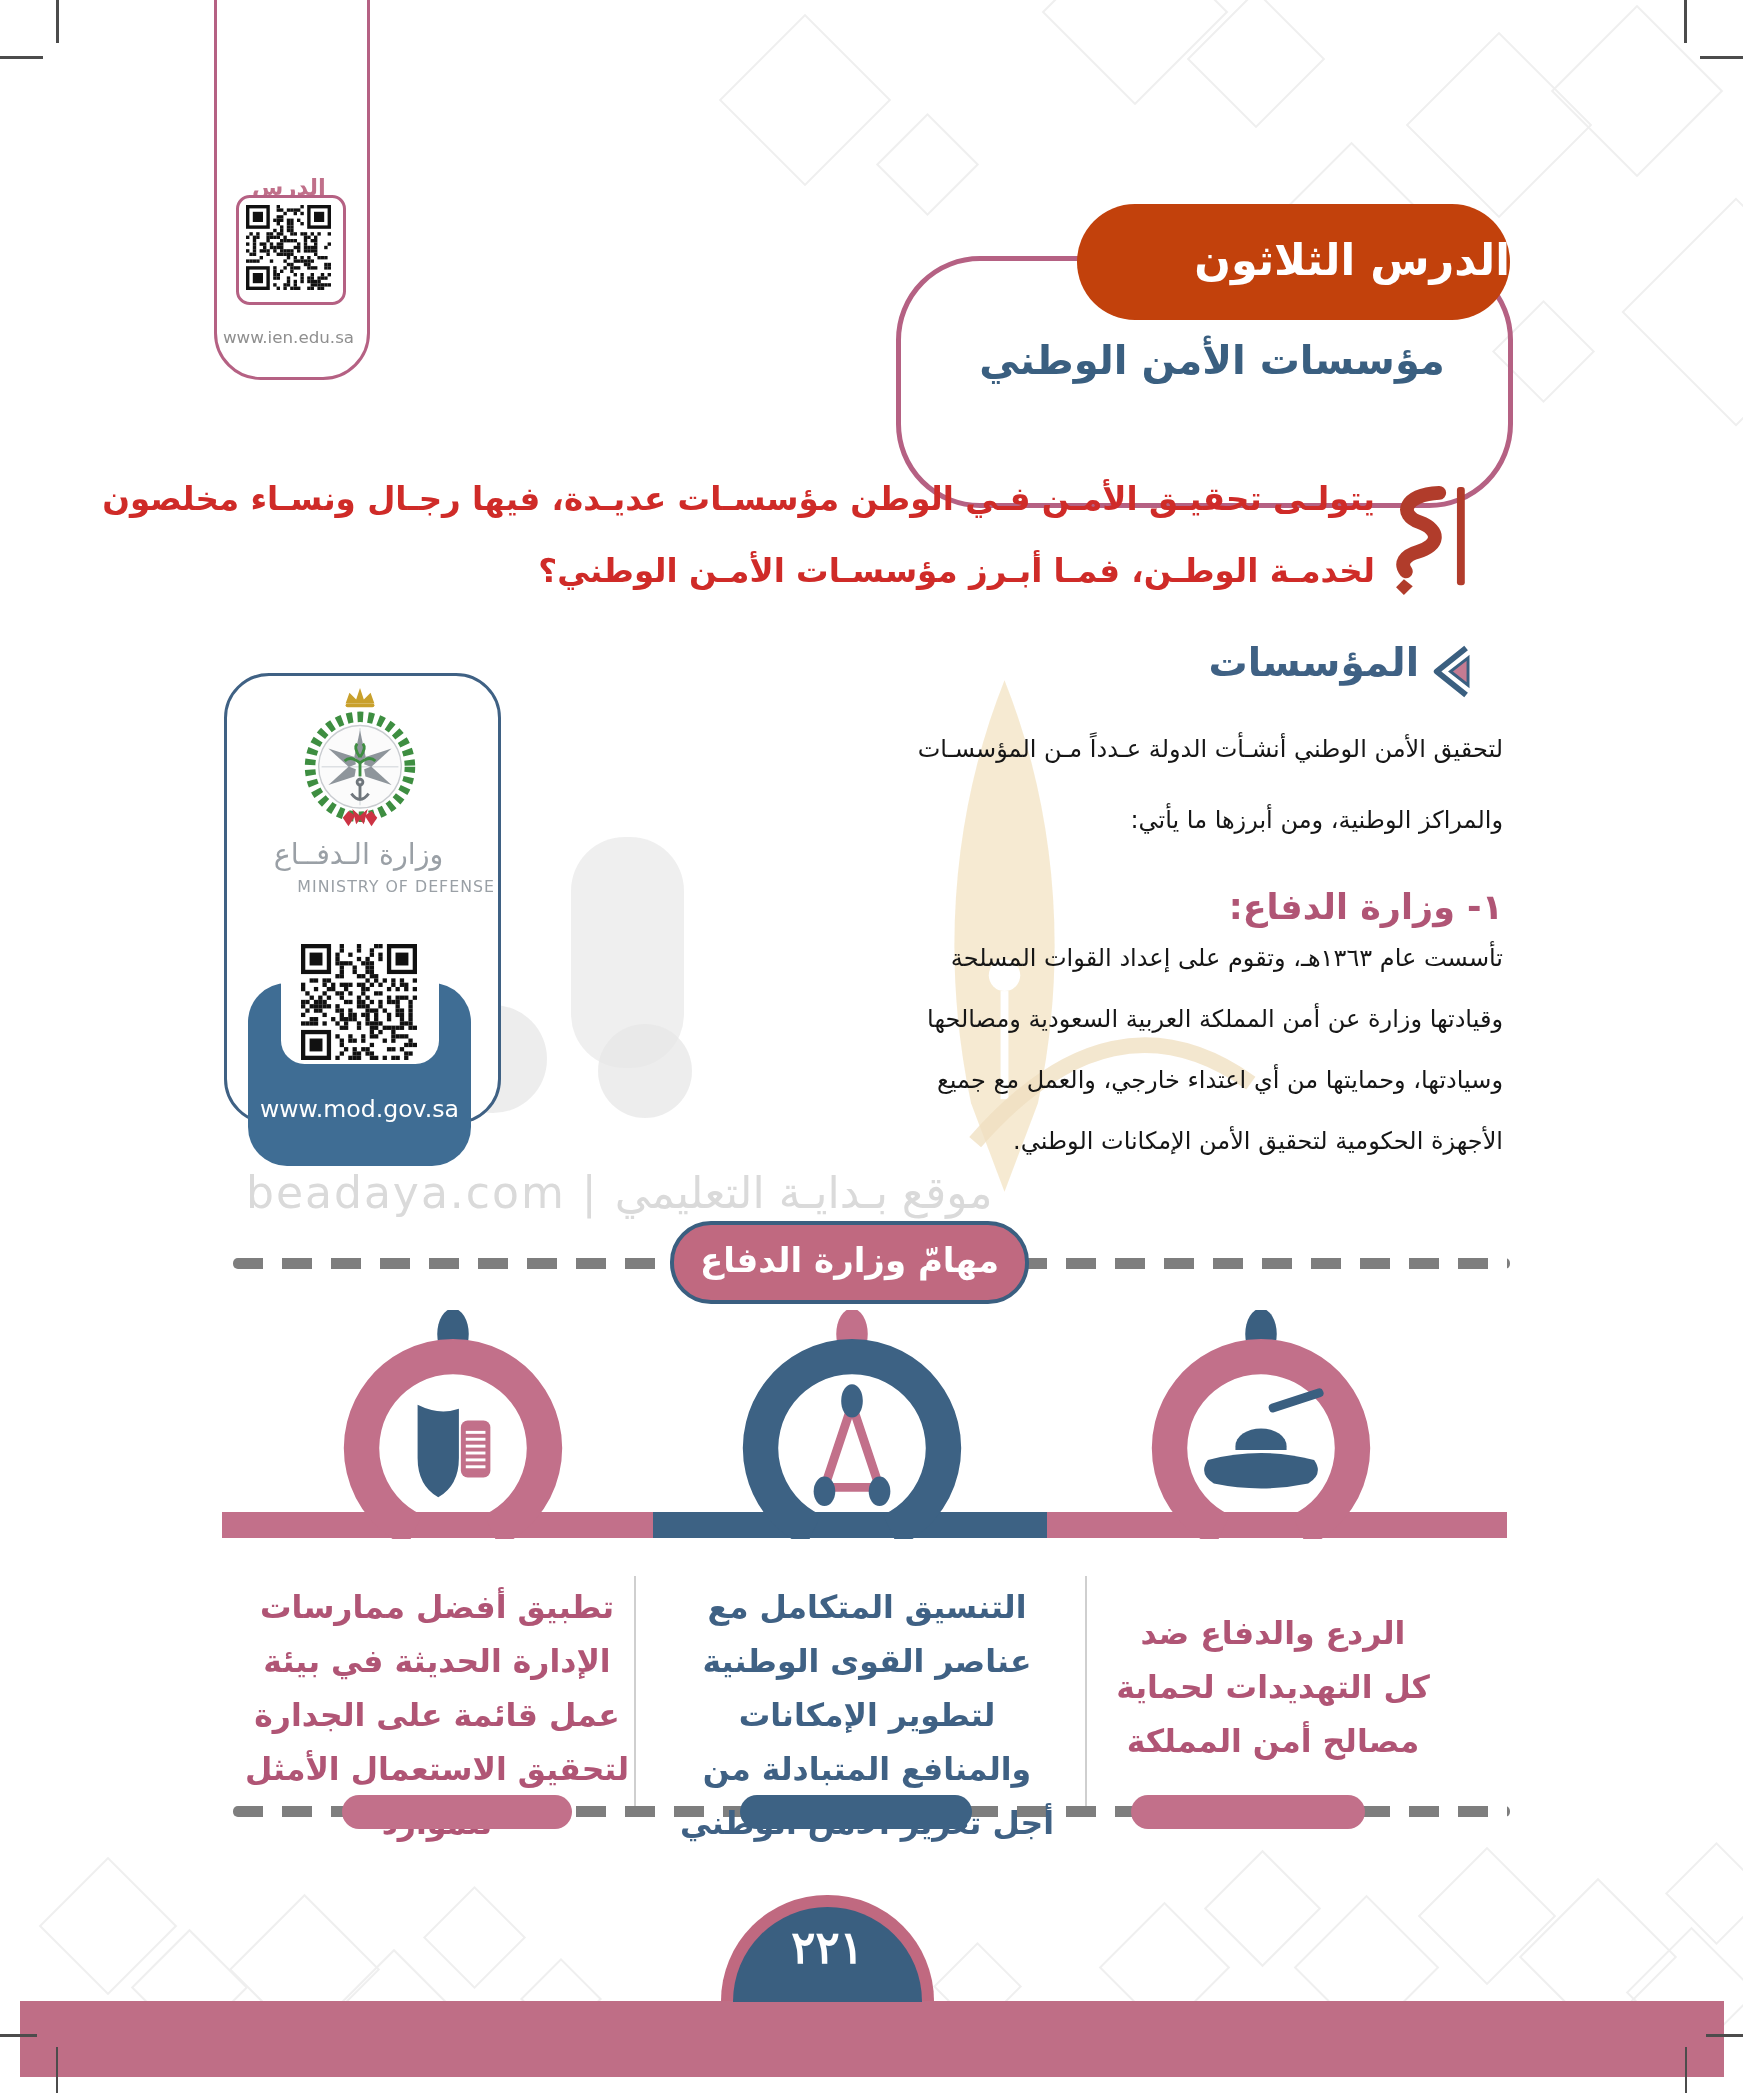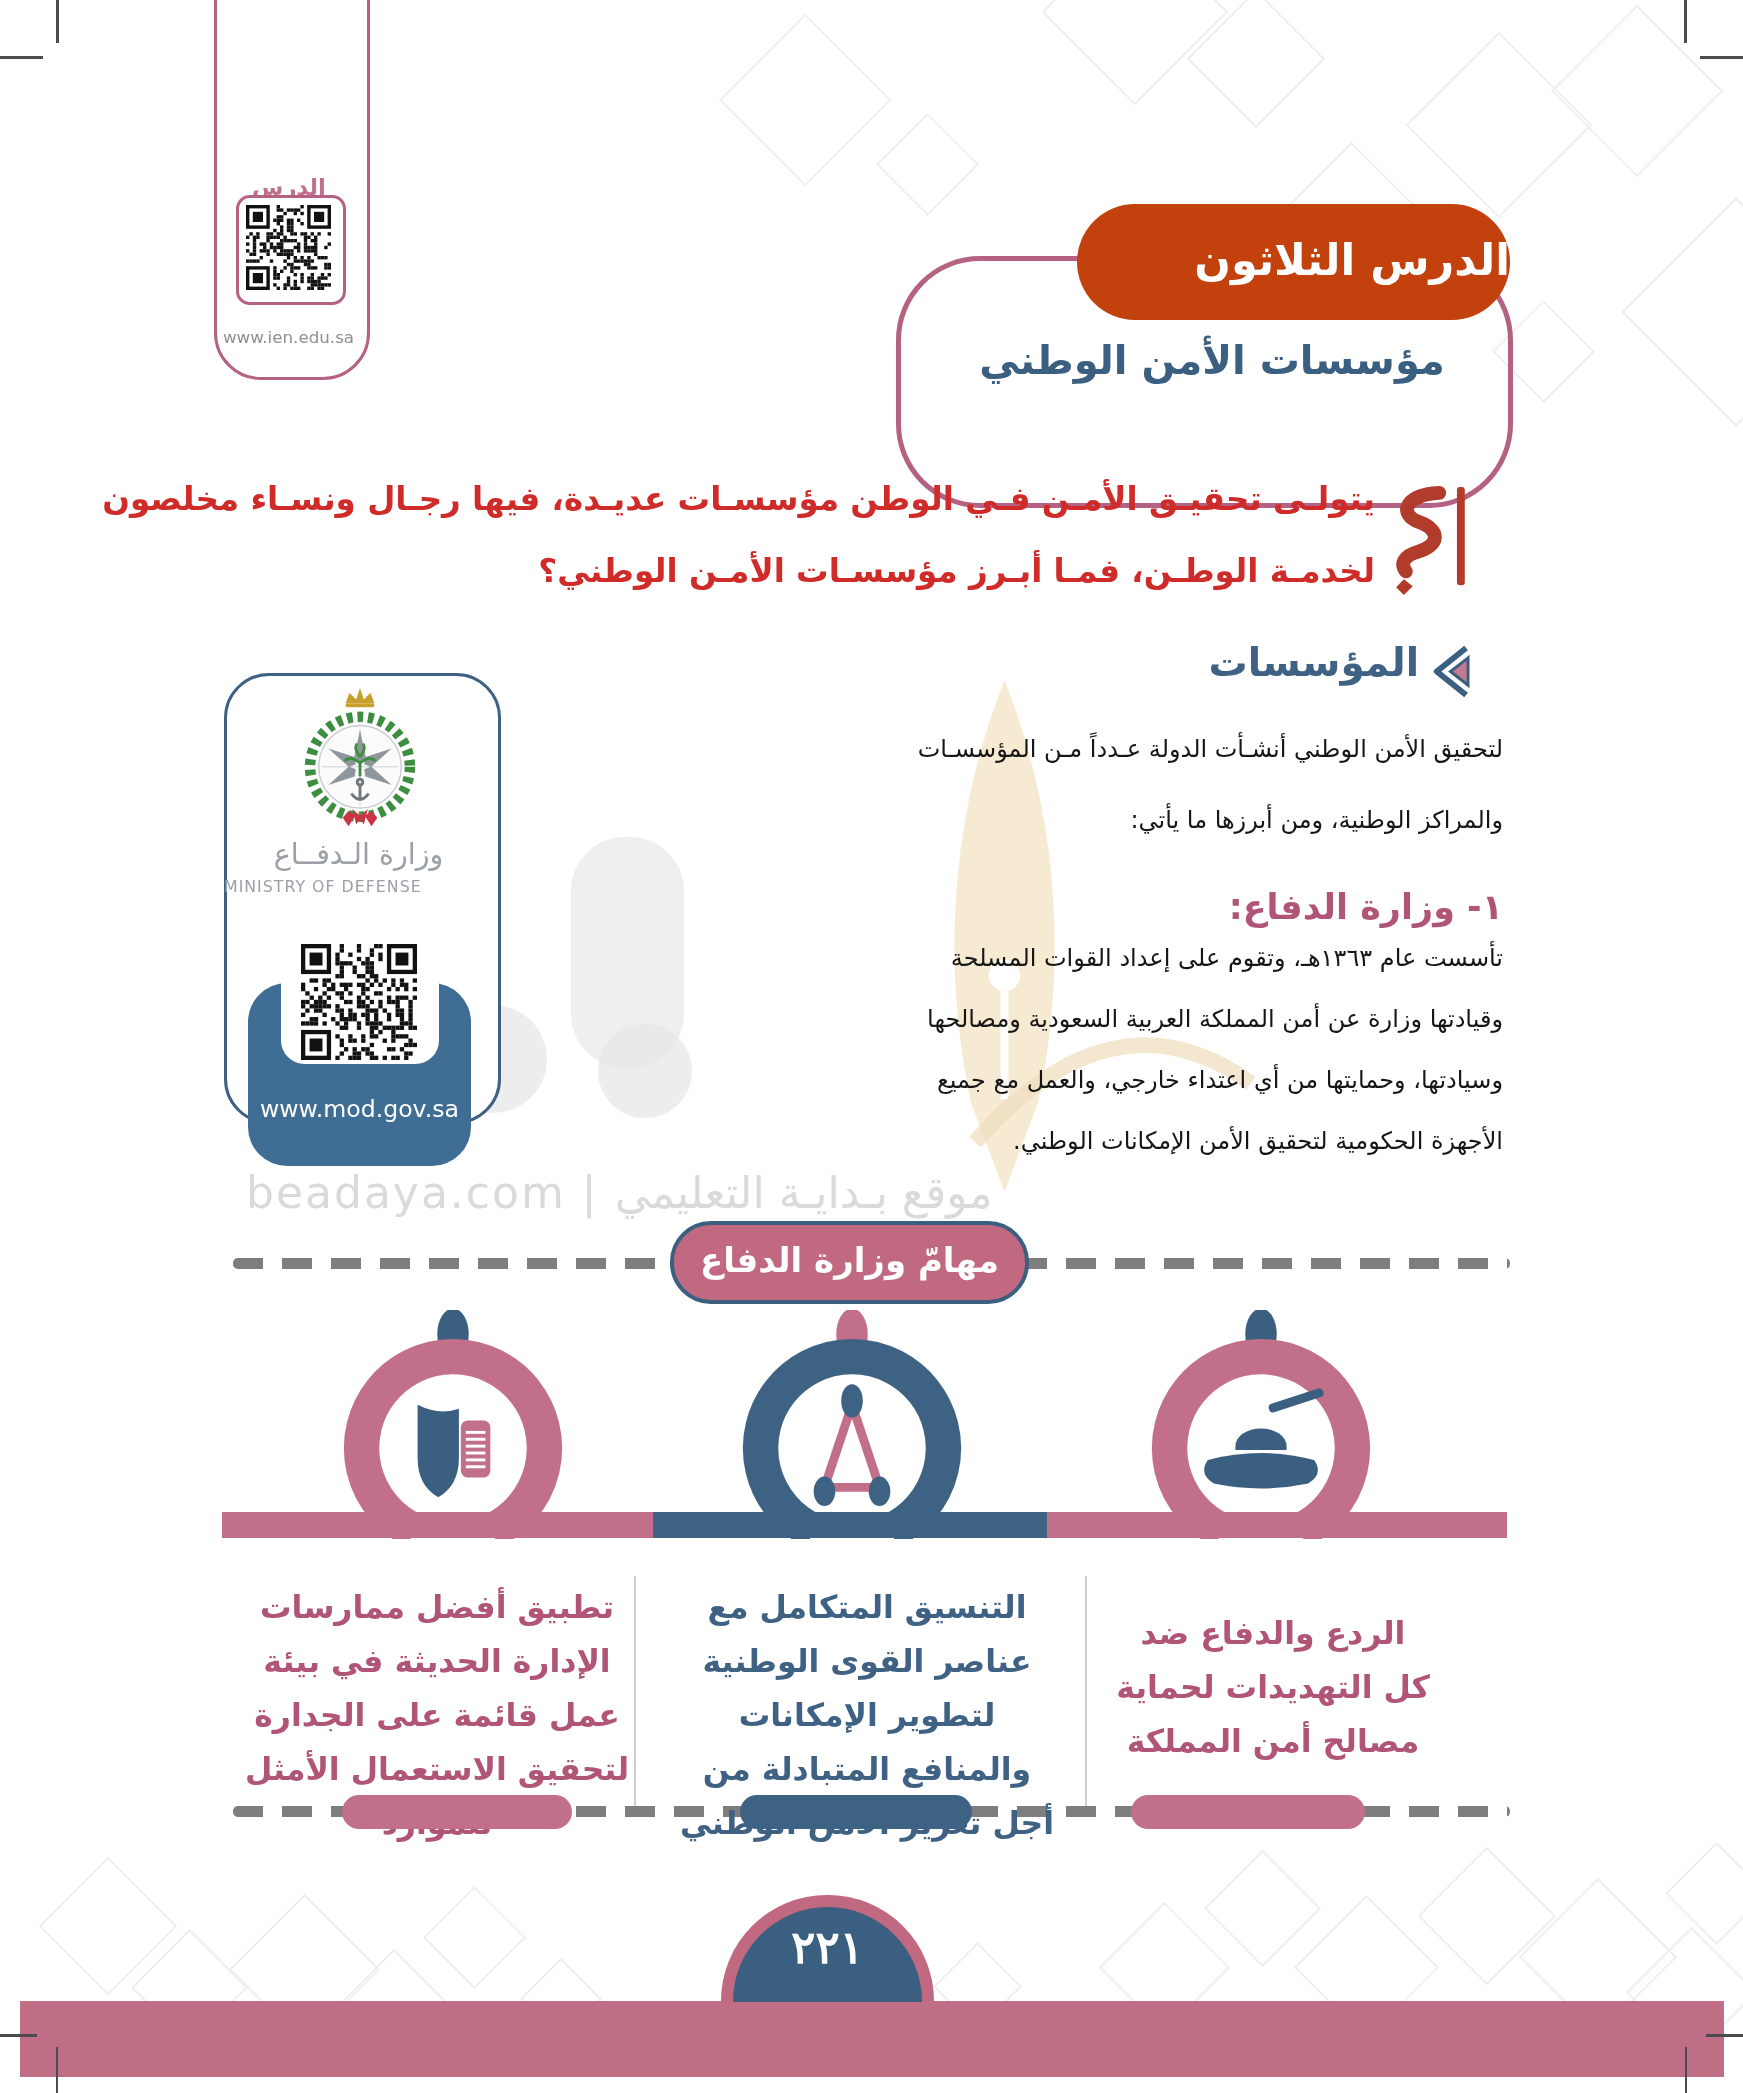"MINISTRY OF DEFENSE" .mod-en { text-align: left -> right }
